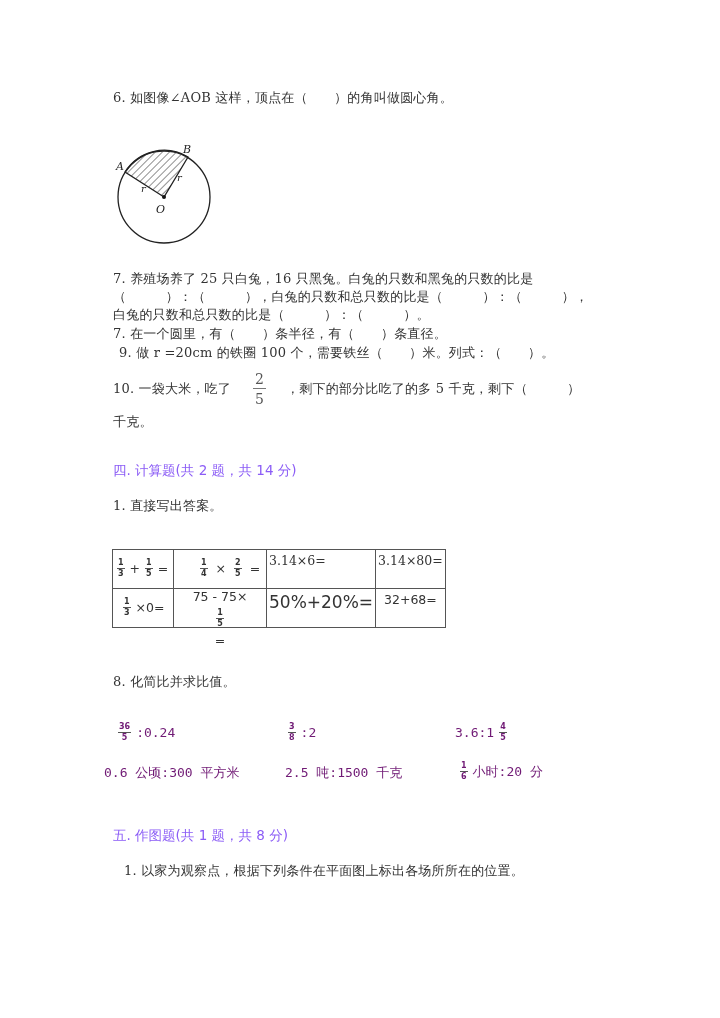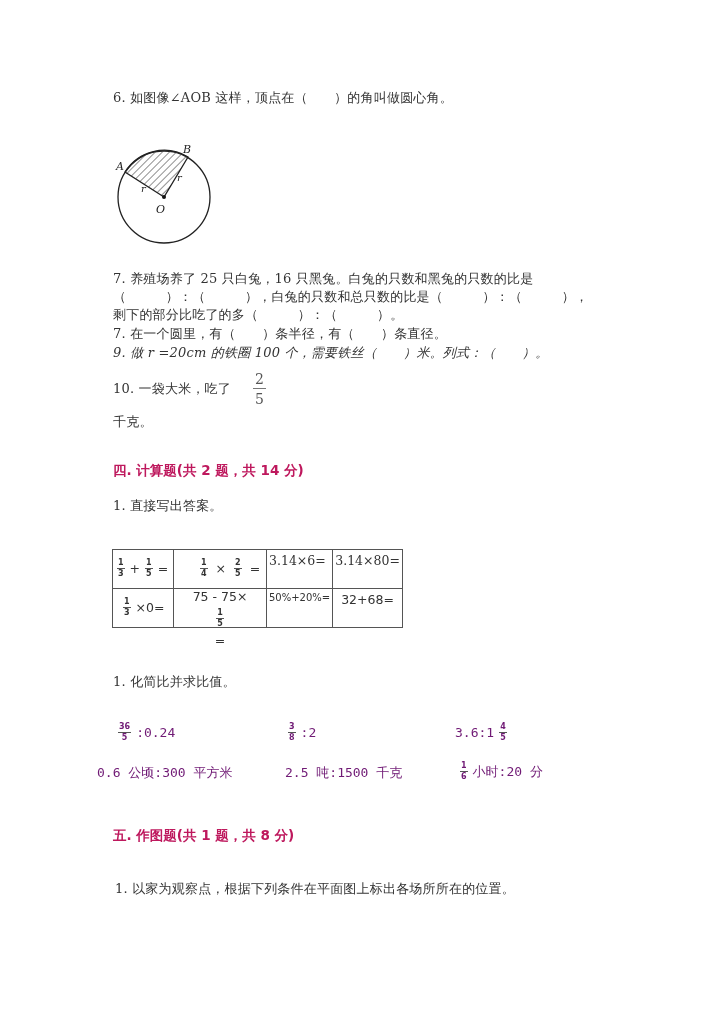"剩下的部分比吃了的多（ ）：（ ）。" div.abs { text: 剩下的部分比吃了的多 -> 白兔的只数和总只数的比是 }
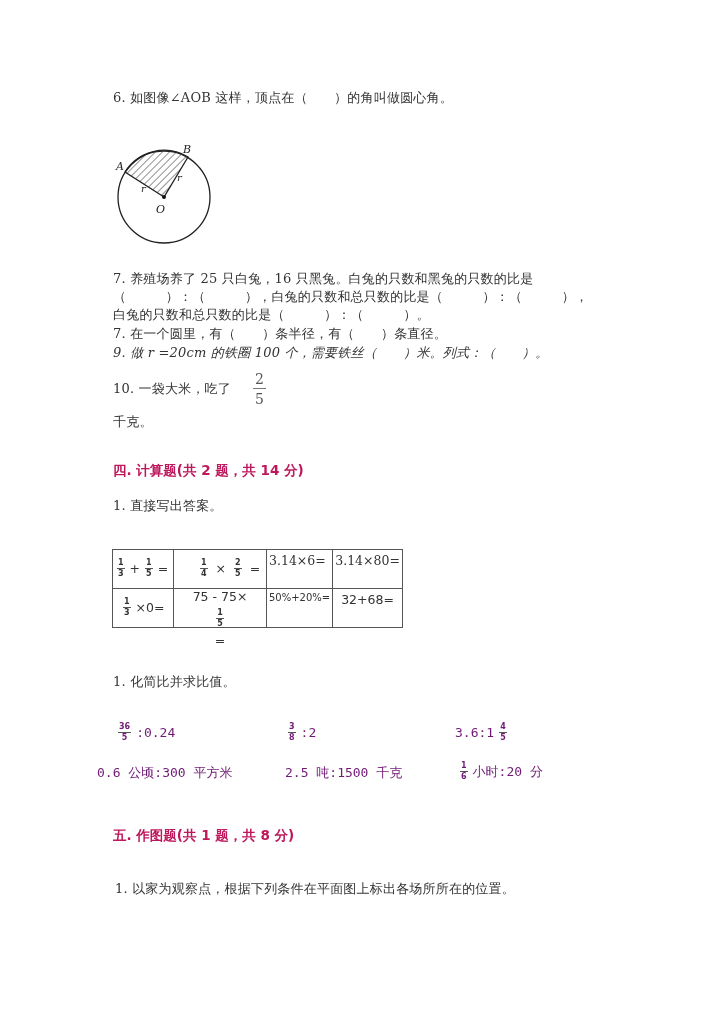"9. 做 r =20cm 的铁圈" div.abs { font-style: italic -> none; left: 113px -> 119px }
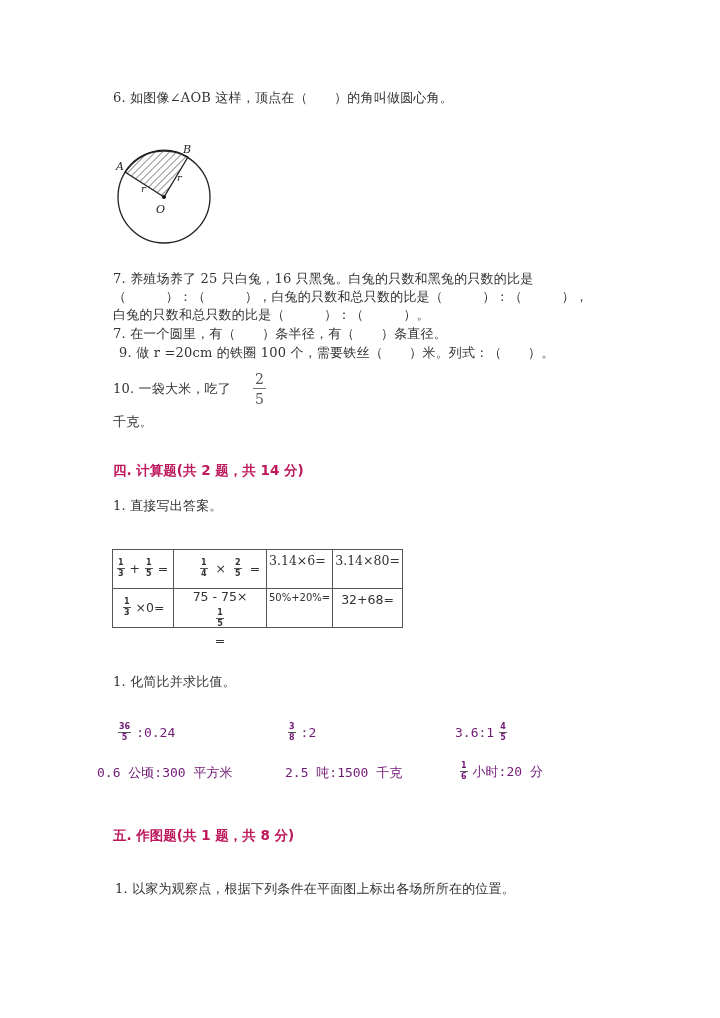"，剩下的部分比吃了的多 5 千克，剩下（ ）" span { html: none -> <span>，剩下的部分比吃了的多 5 千克，剩下（ ）</span> }
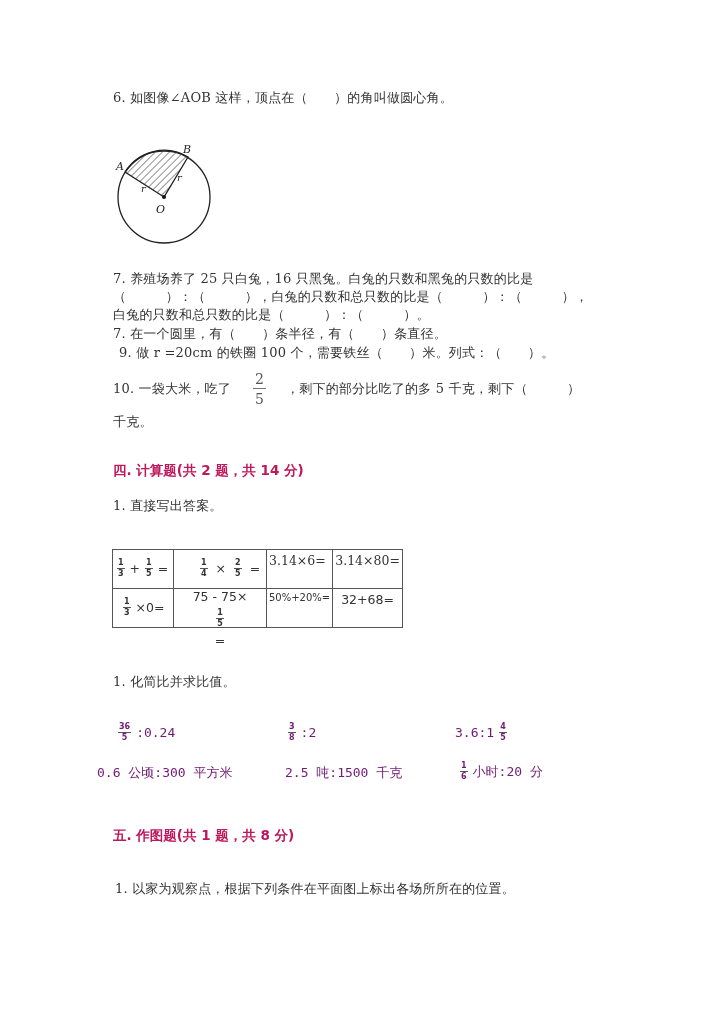"四. 计算题(共 2 题，共 14" .section-title { color: #be185d -> #8b5cf6; font-weight: bold -> normal }
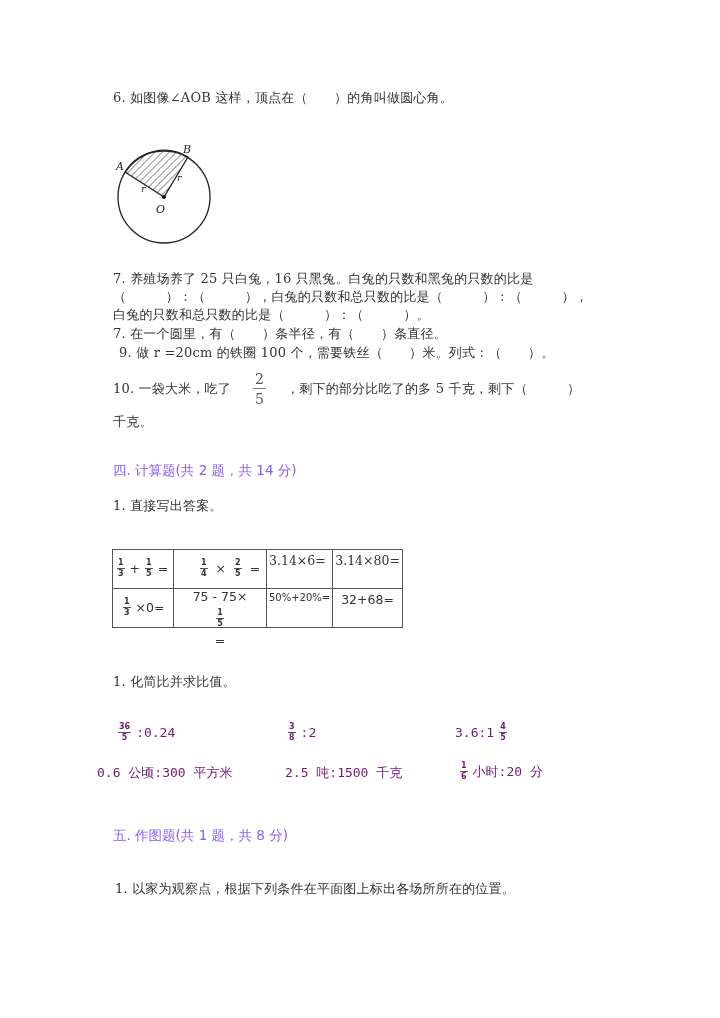"50%+20%=" div.cell-top { font-size: 10px -> 17px }
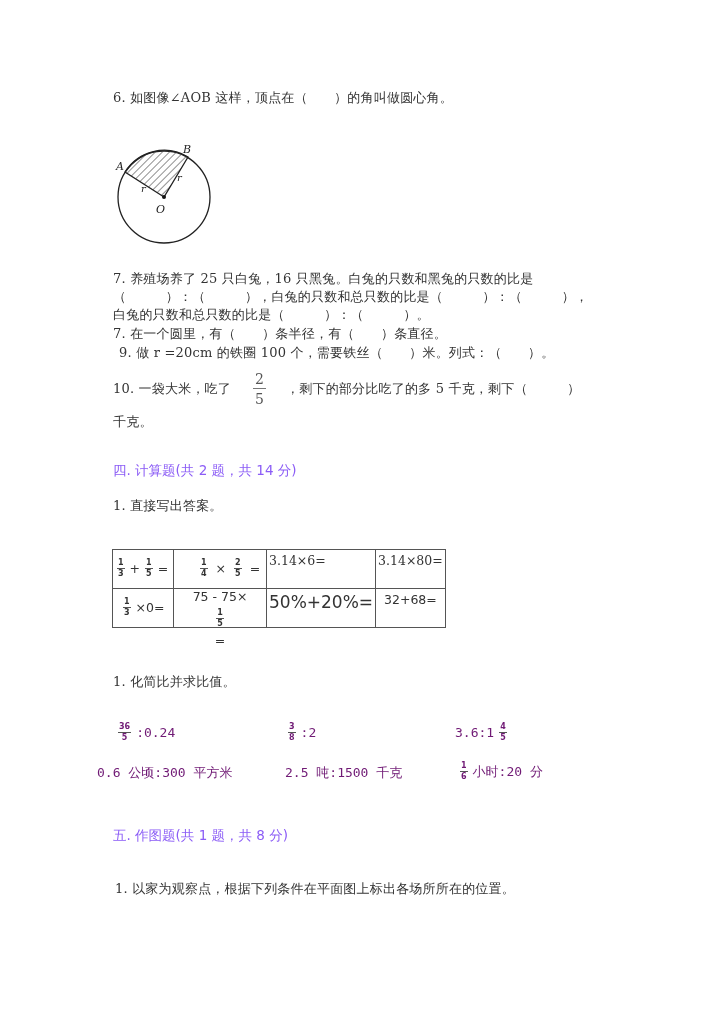"1. 化简比并求比值。" div.abs { text: 1 -> 8 }
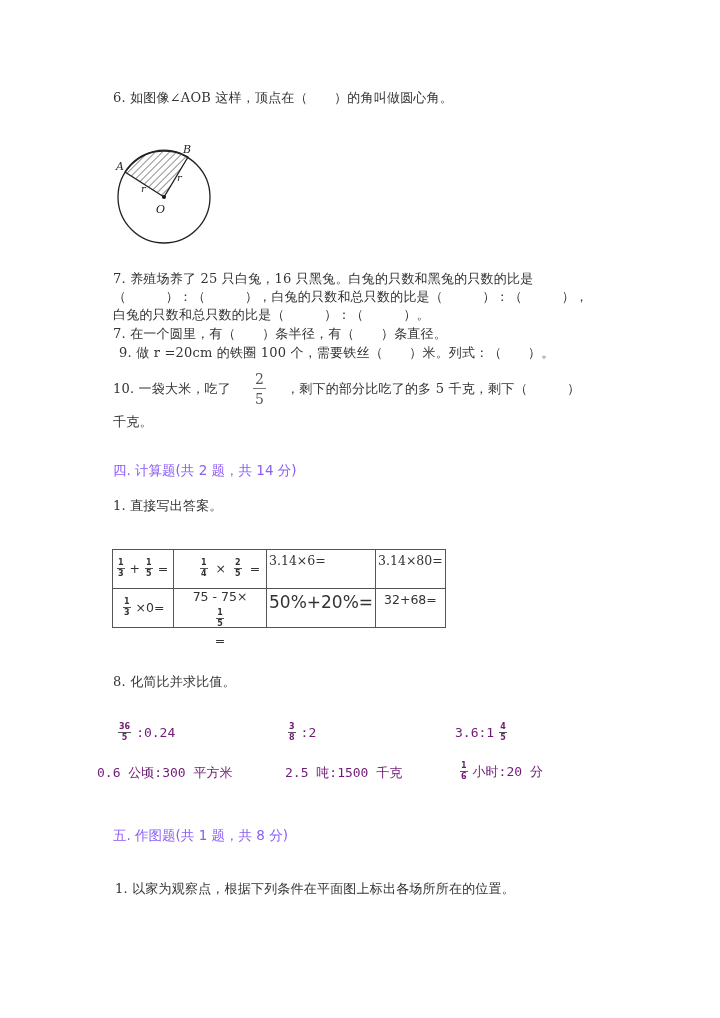"0.6 公顷:300 平方米" div.abs { left: 97px -> 104px }
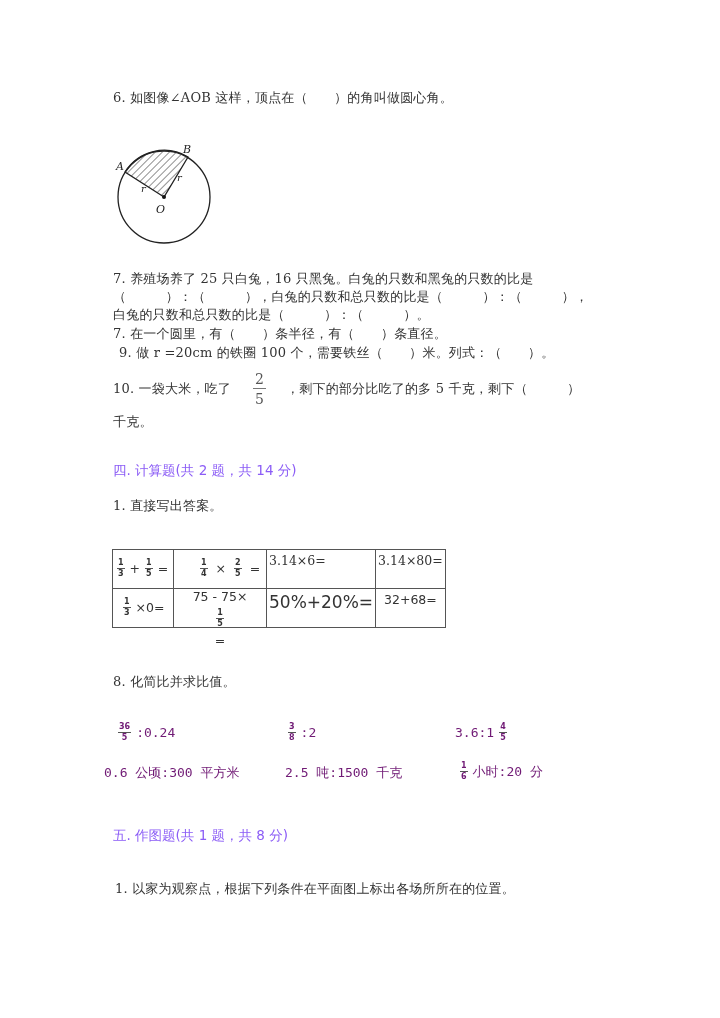"1. 以家为观察点，根据下列条件在平面图上标出各场所所在的位置。" div.abs { left: 115px -> 124px; margin-top: 18px -> none }
